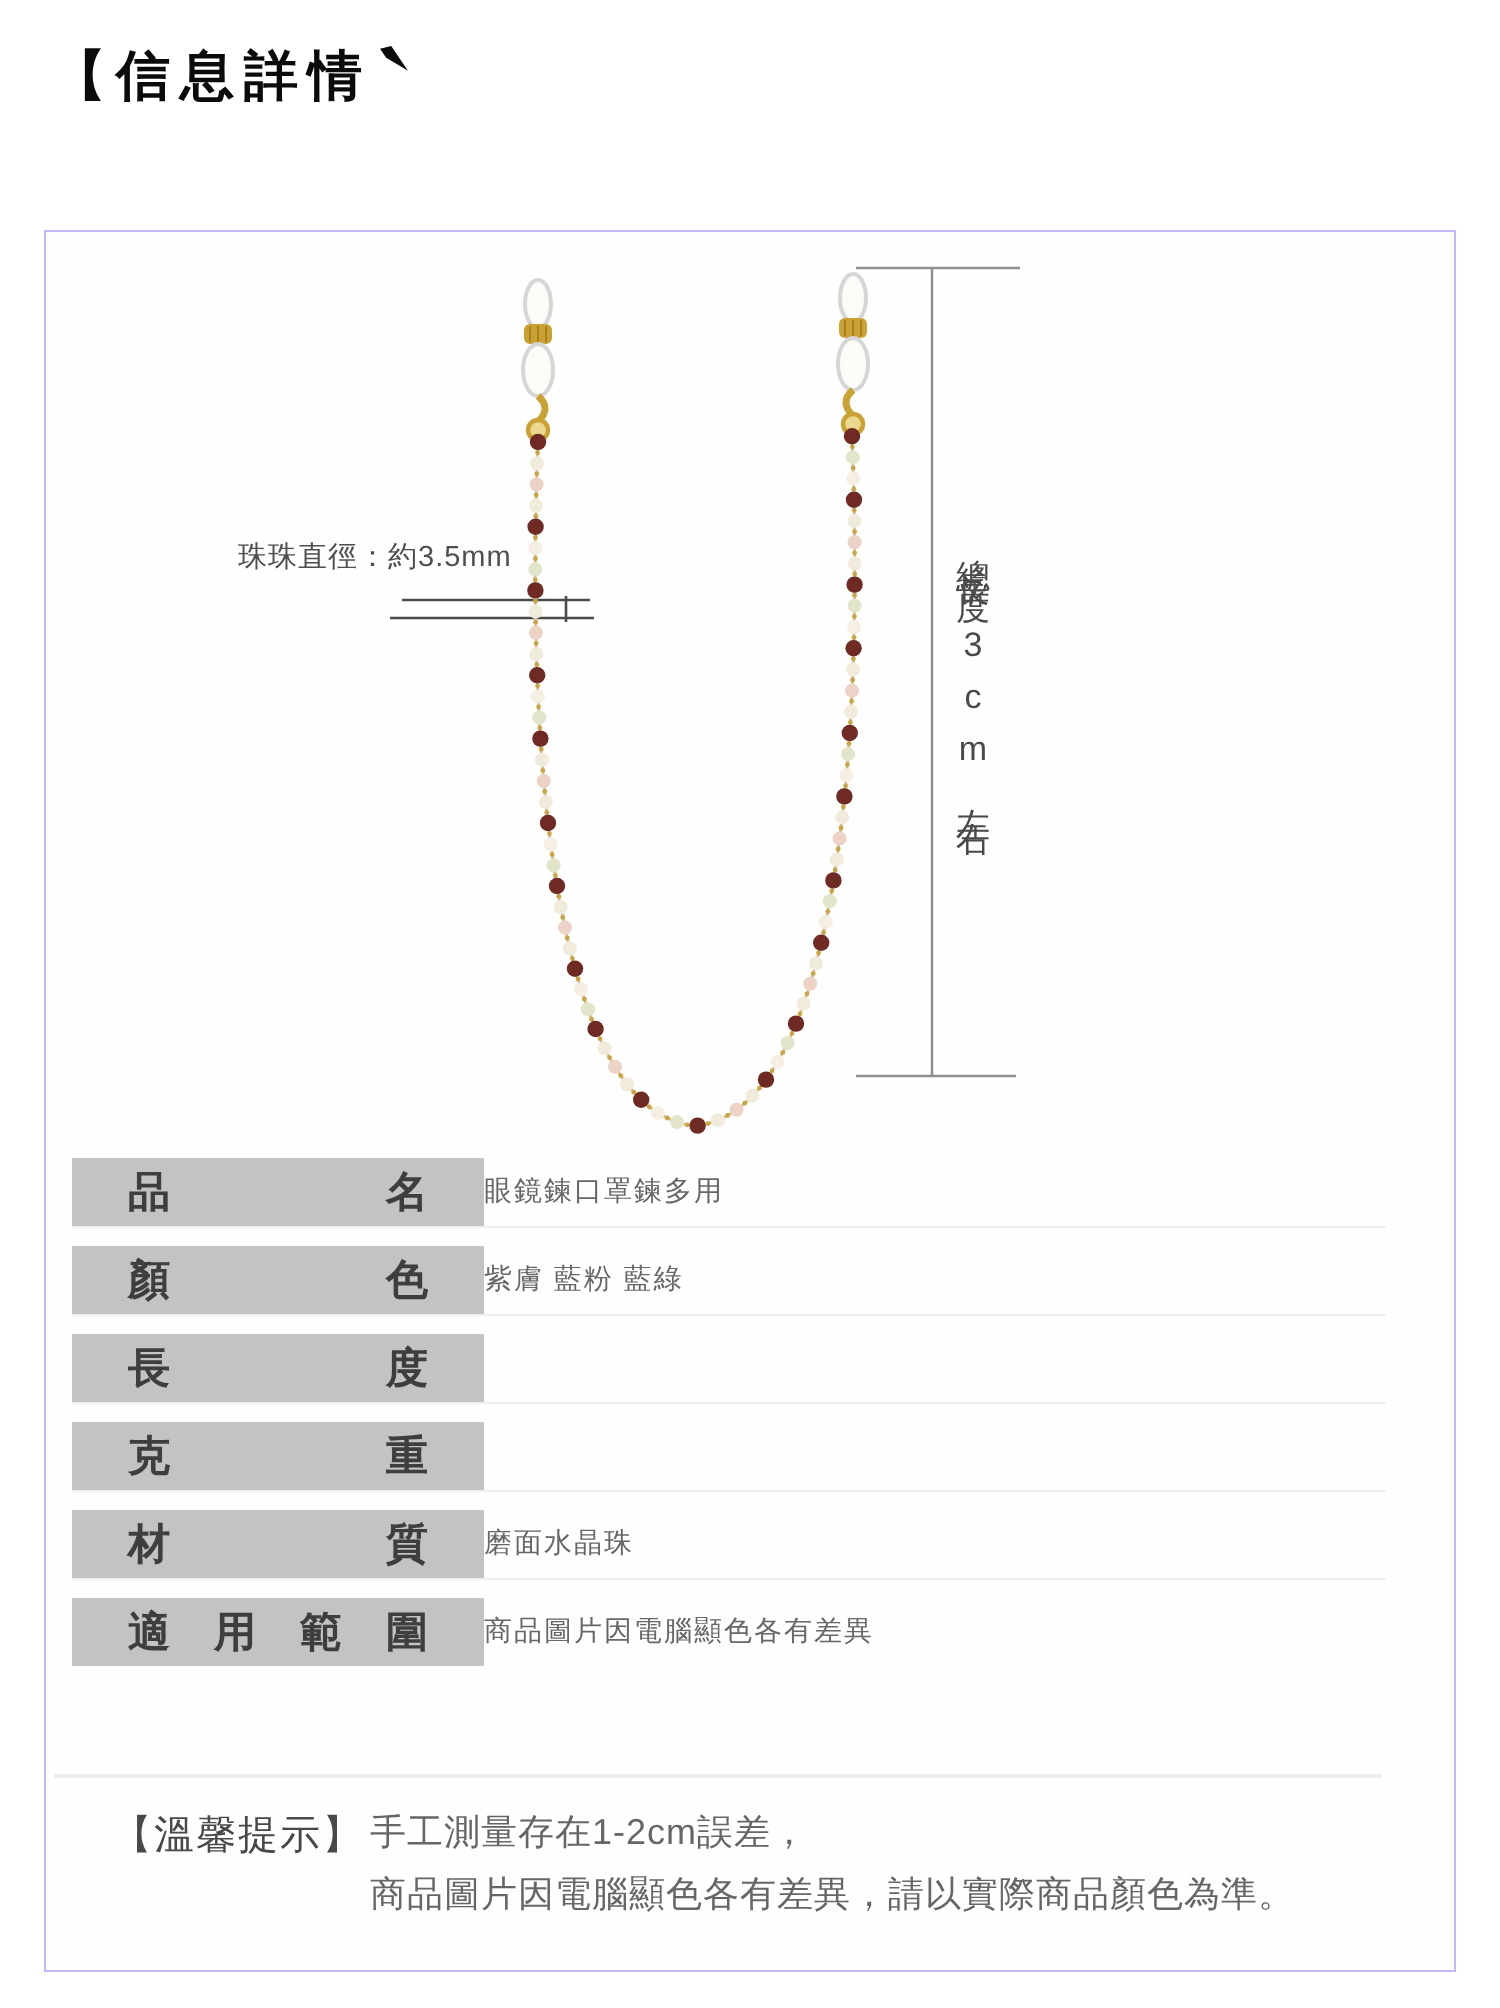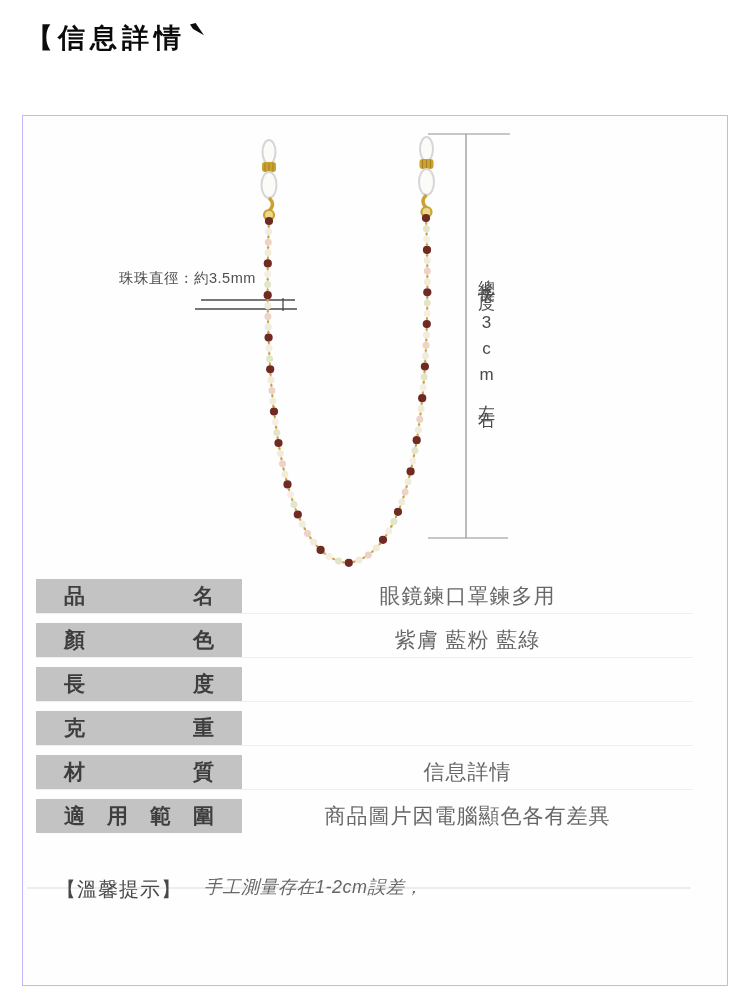"眼鏡鍊口罩鍊多用" .t-value { font-size: 21px -> 14px; text-align: center -> left }
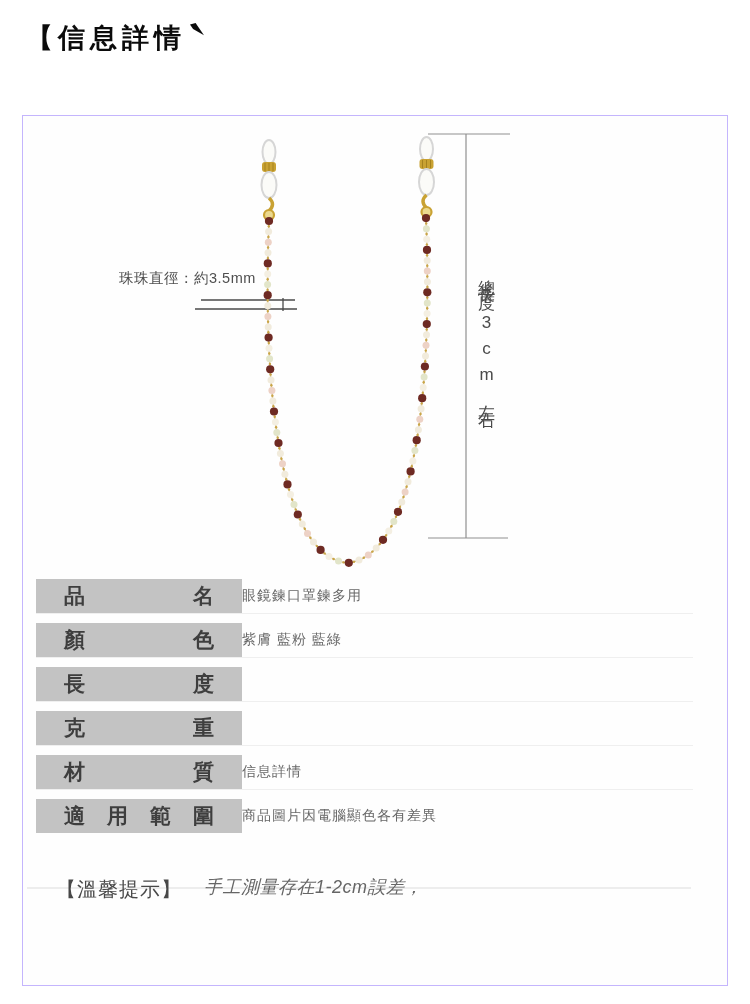"信息詳情" div.t-value { text: 信息詳情 -> 磨面水晶珠 }
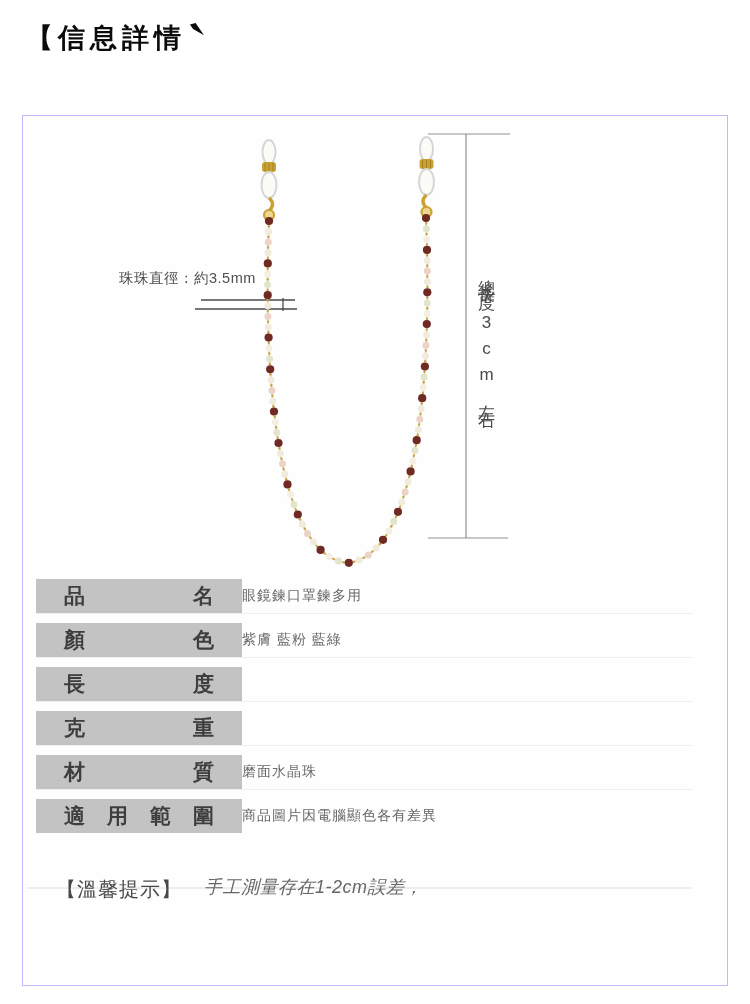"【溫馨提示】" .tips { align-items: center -> none; top: 756px -> 785px }
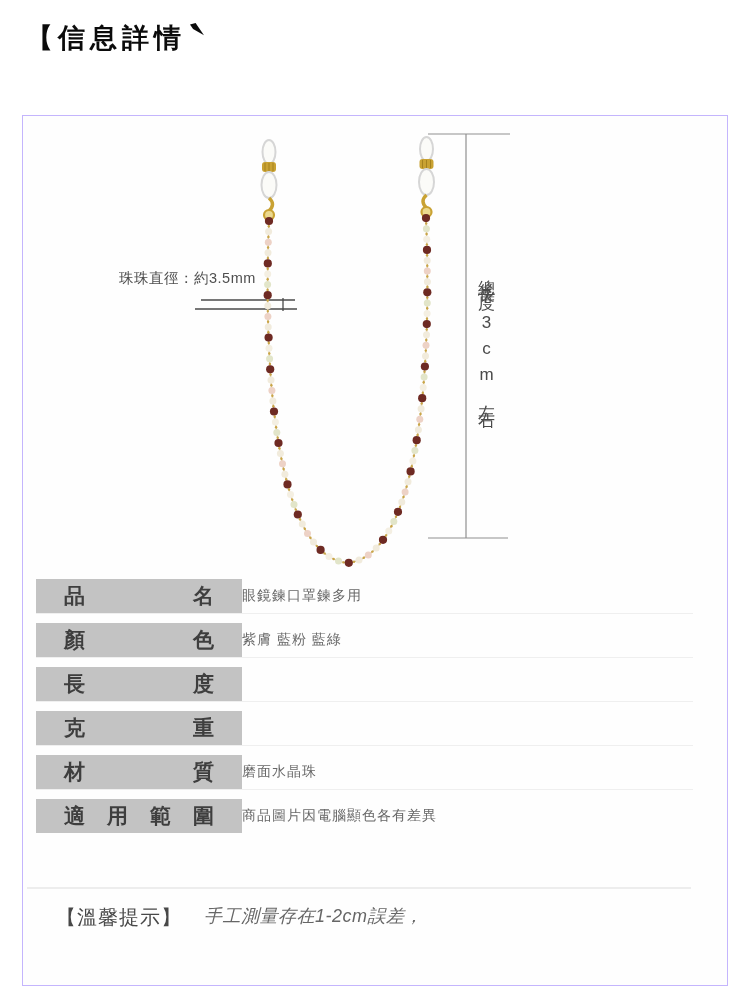"手工測量存在1-2cm誤差，" .tips-body { font-style: italic -> none; margin-left: 22px -> 3px }
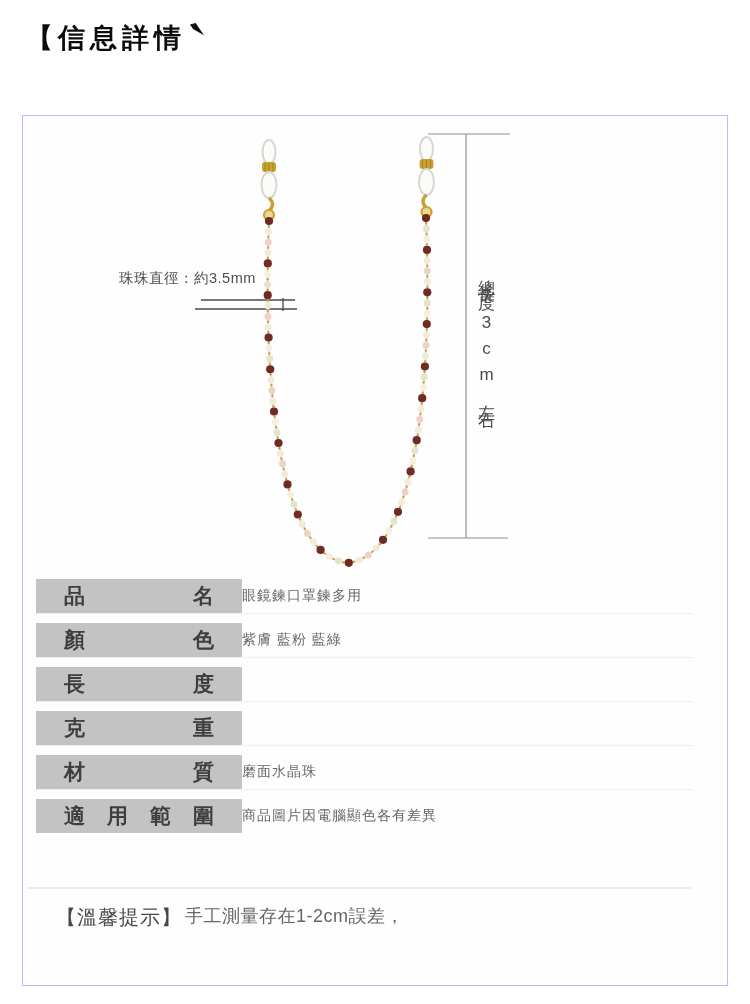"商品圖片因電腦顯色各有差異，請以實際商品顏色為準。" div { html: none -> <div>商品圖片因電腦顯色各有差異，請以實際商品顏色為準。</div> }
